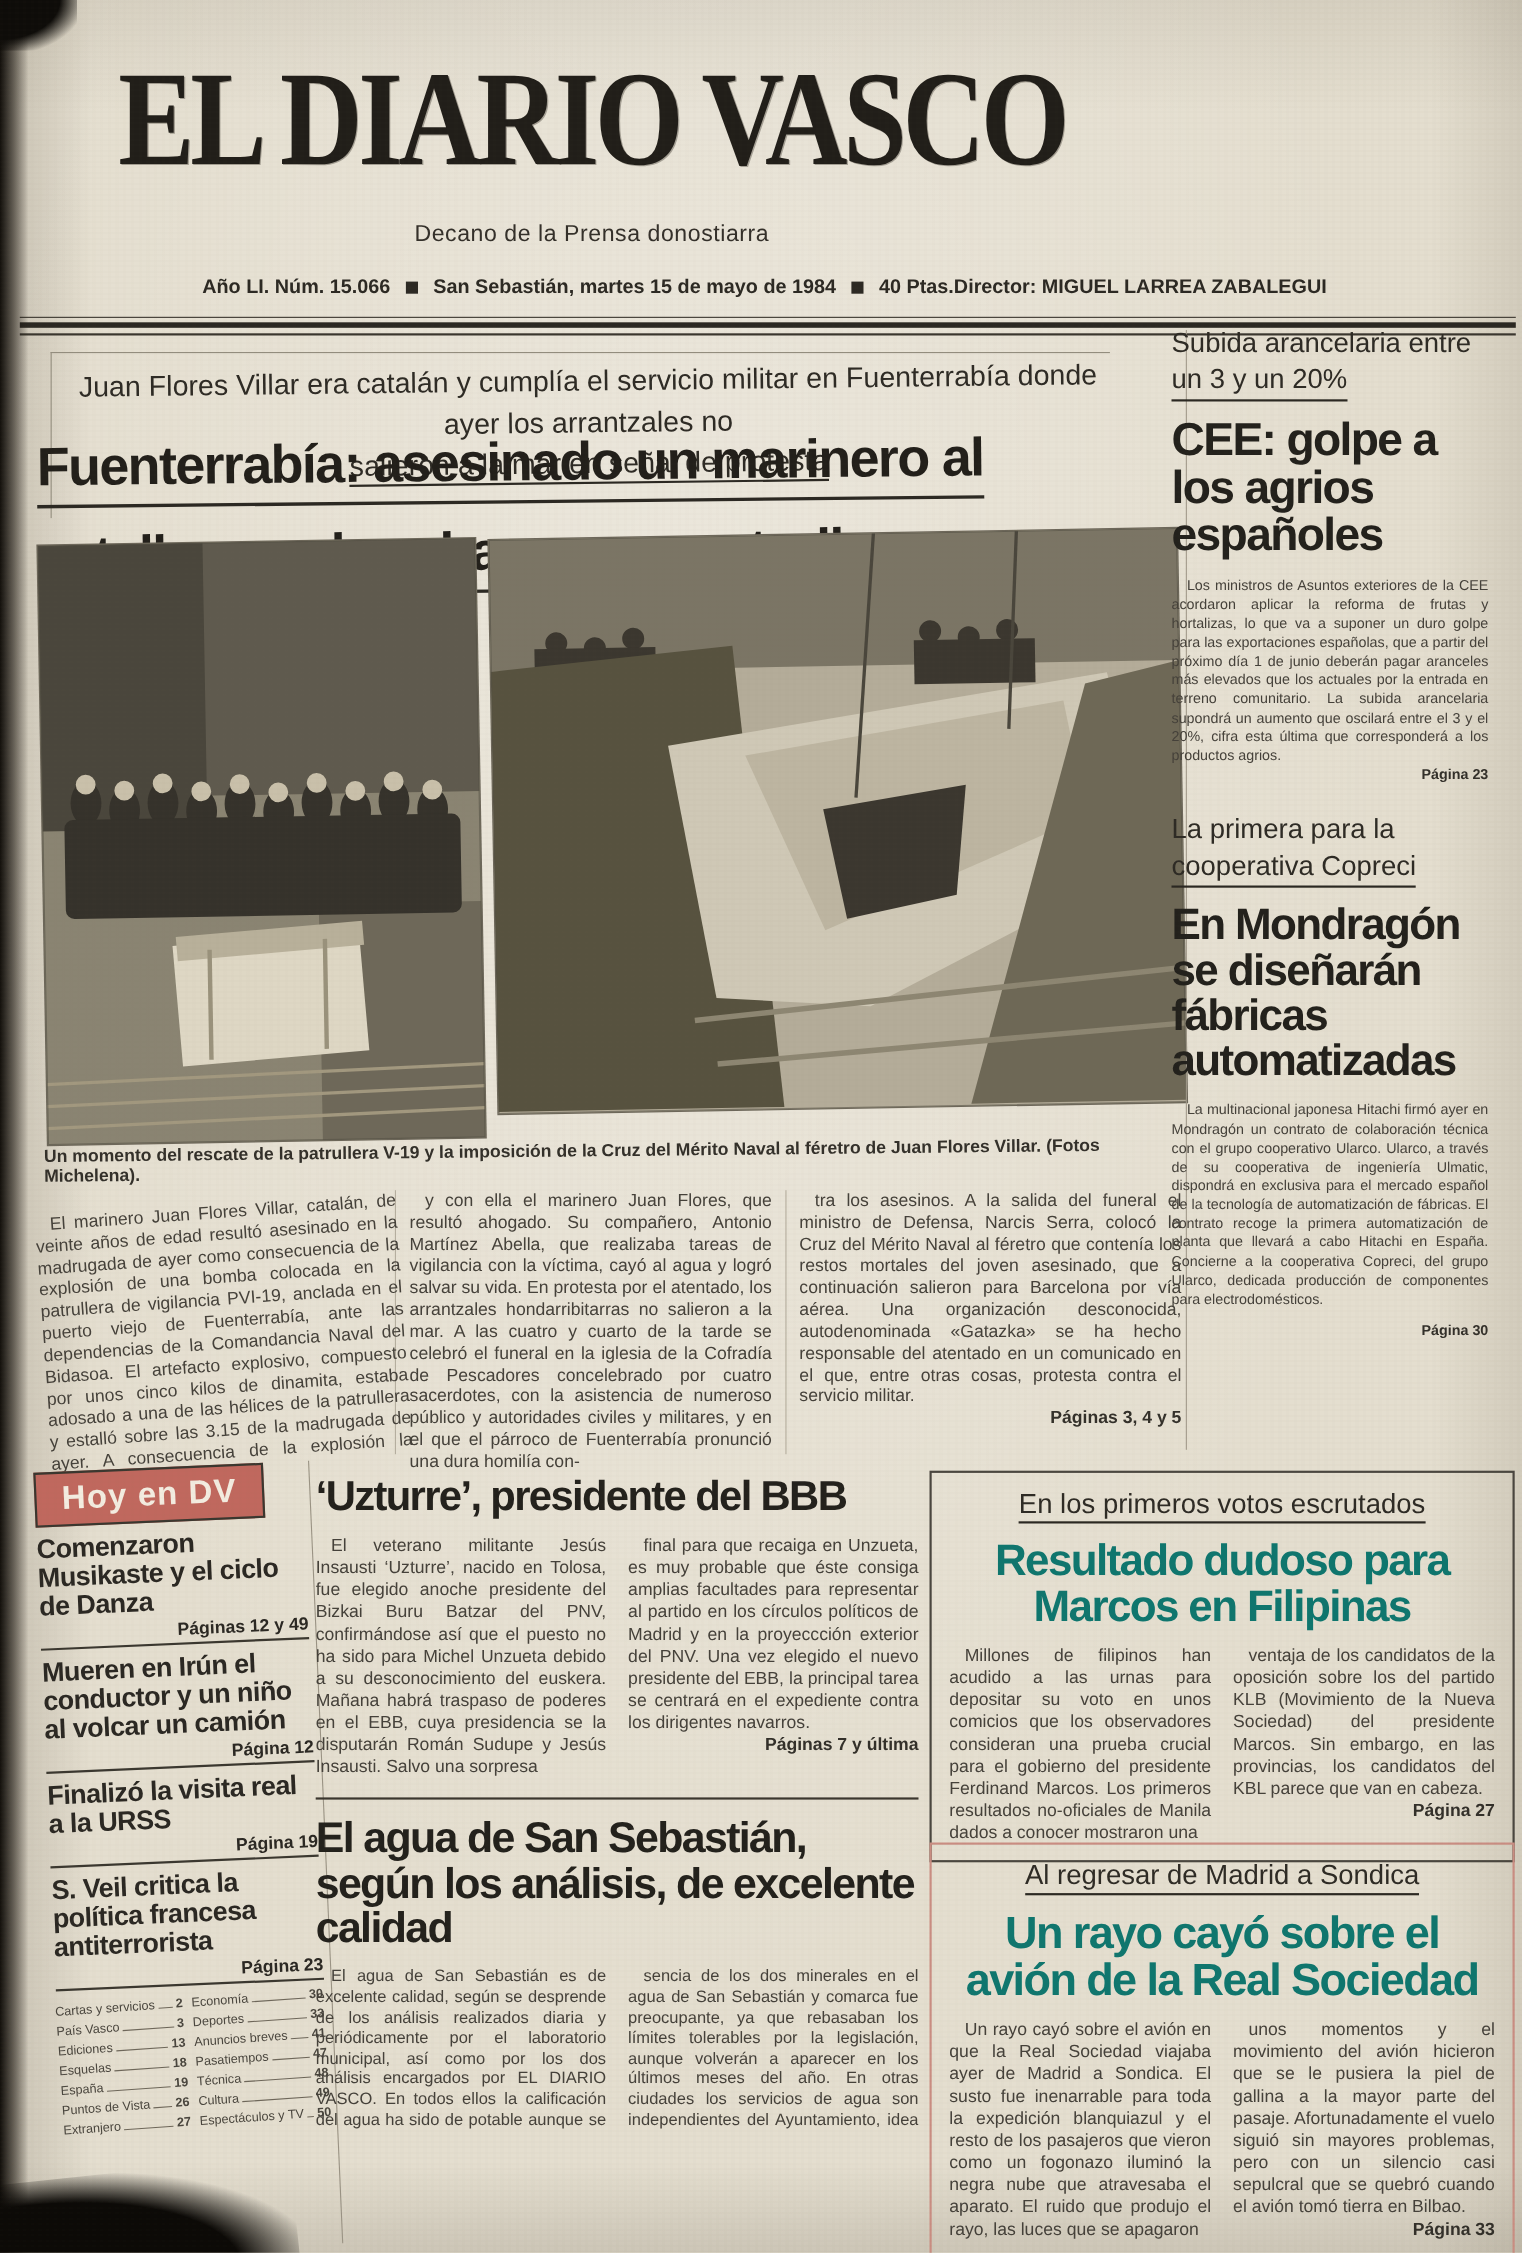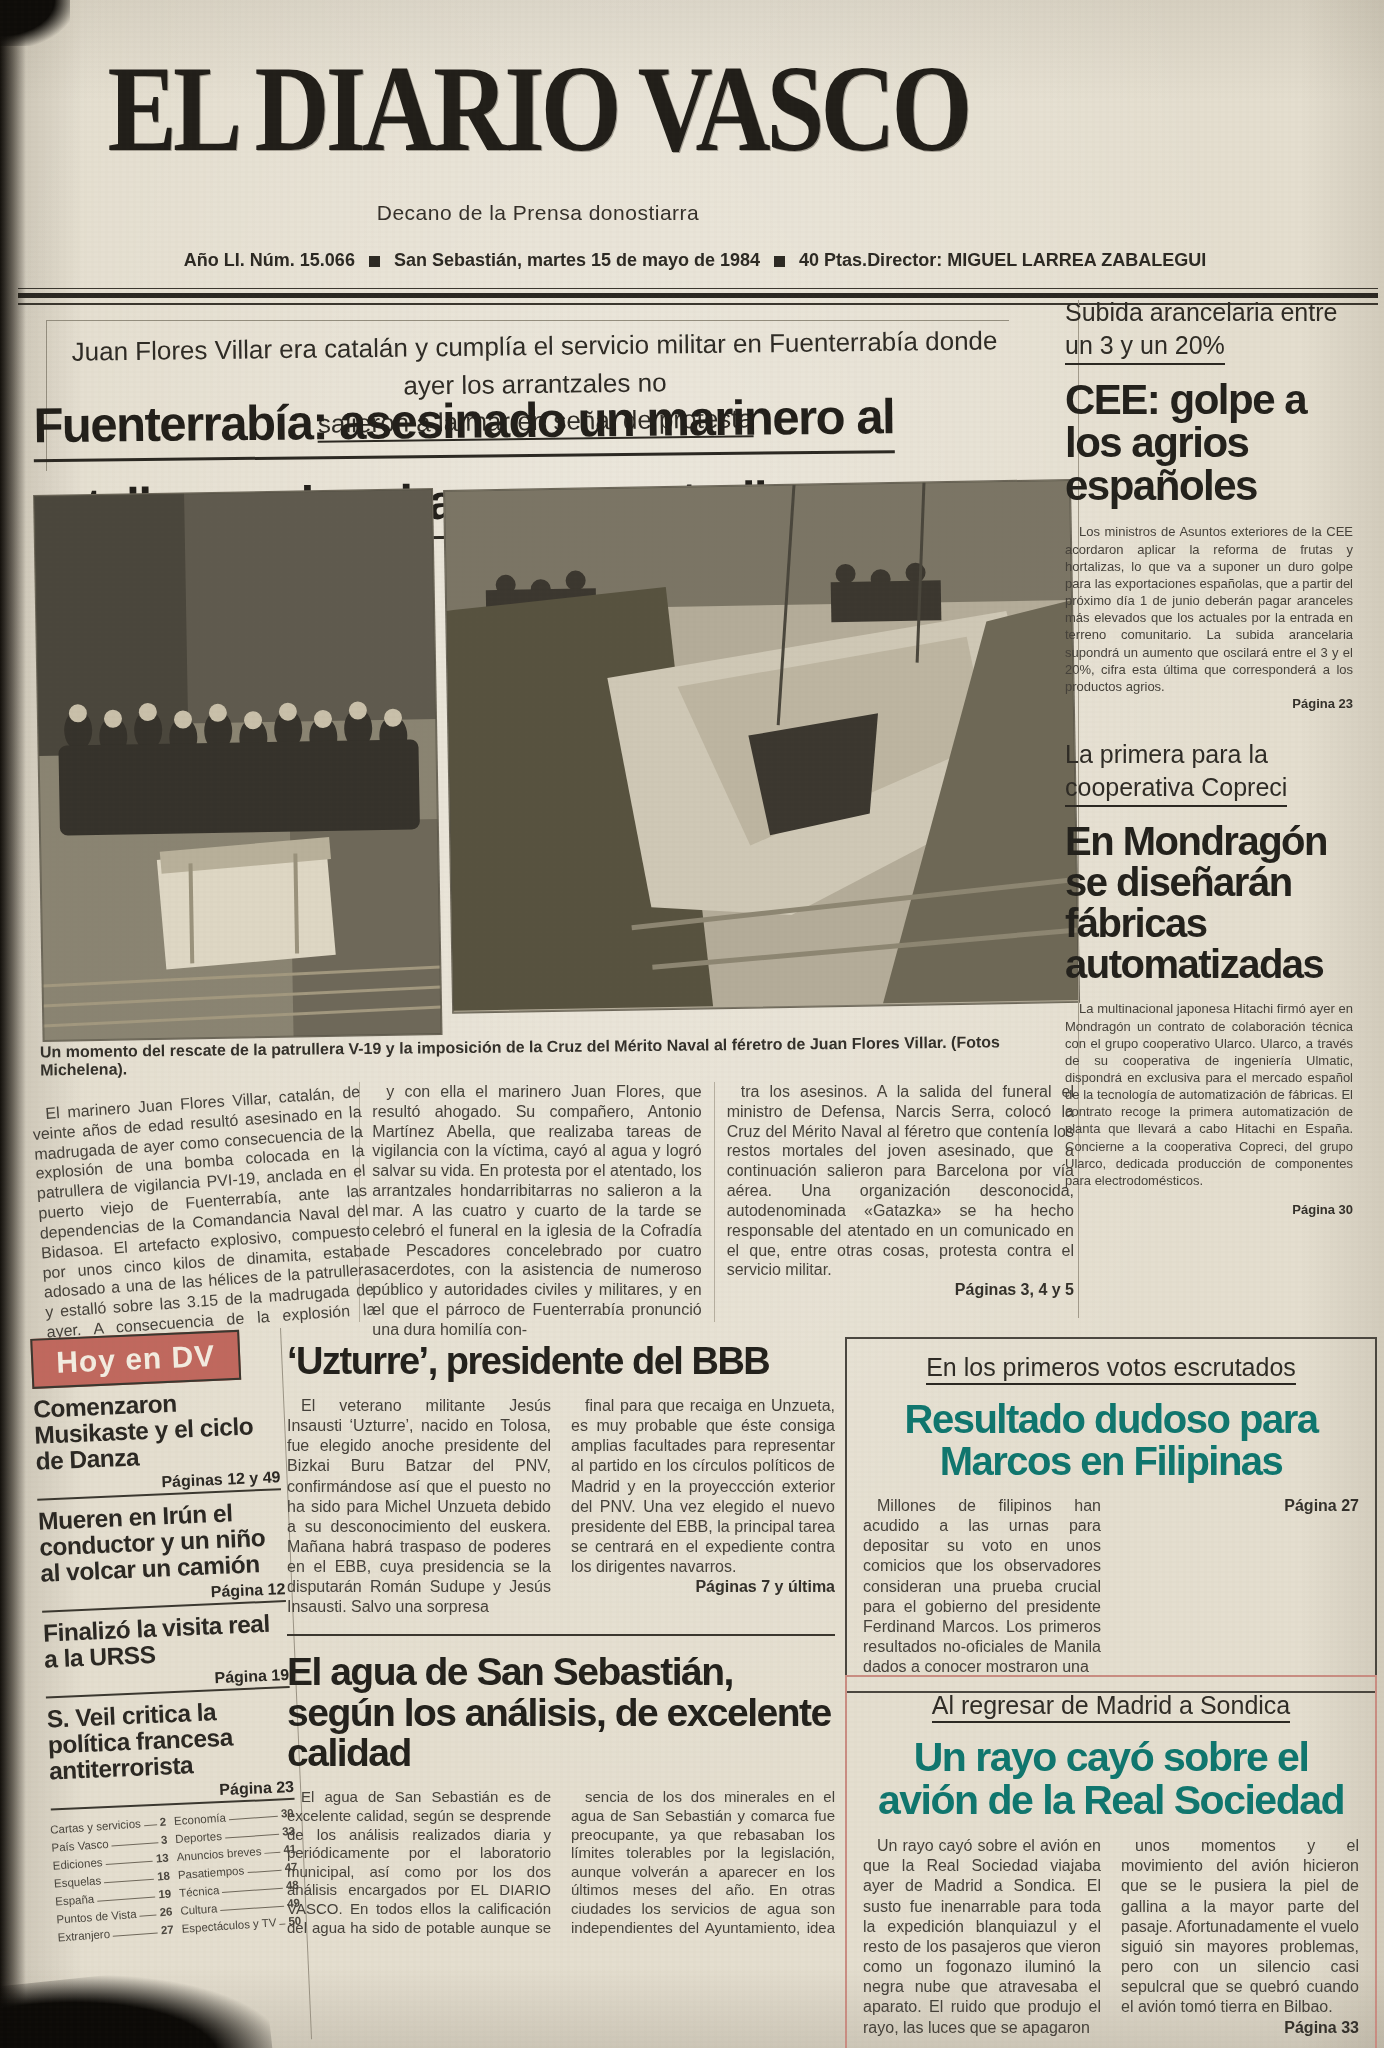"ventaja de los candidatos de" span { html: none -> <span>ventaja de los candidatos de la oposición sobre los del partido KLB (Movimiento de la Nueva Sociedad) del presidente Marcos. Sin embargo, en las provincias, los candidatos del KBL parece que van en cabeza.</span> }
